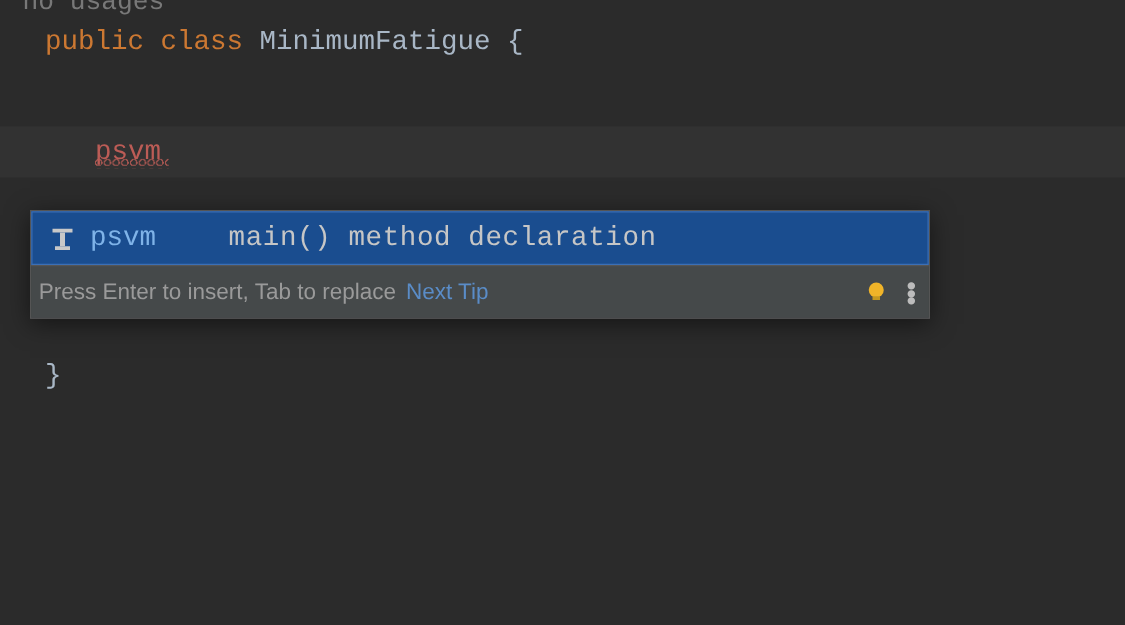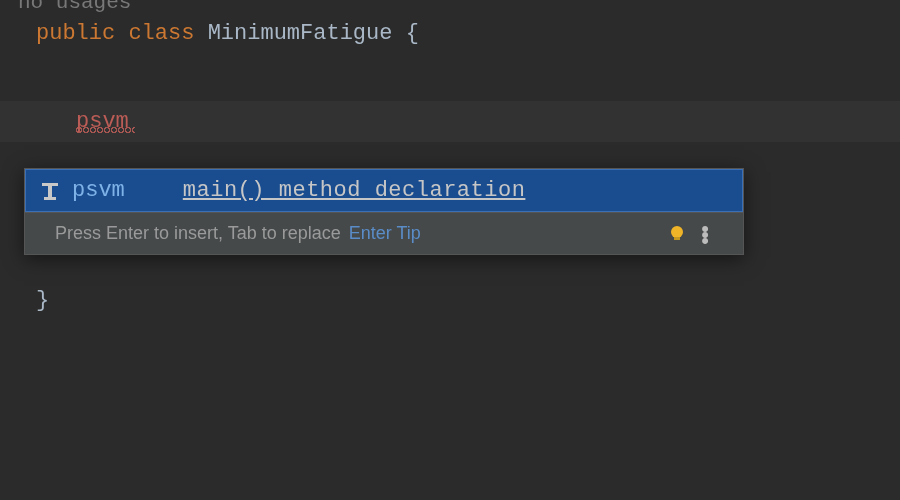"main() method declaration" .sugg-desc { text-decoration: underline -> none }
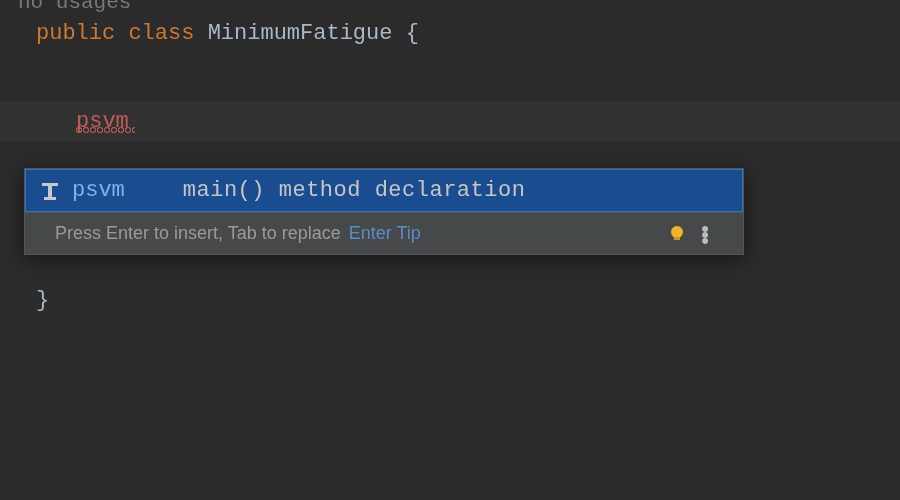"Press Enter to insert, Tab" .hintbar { padding: 10px 30px -> 10px 6px }
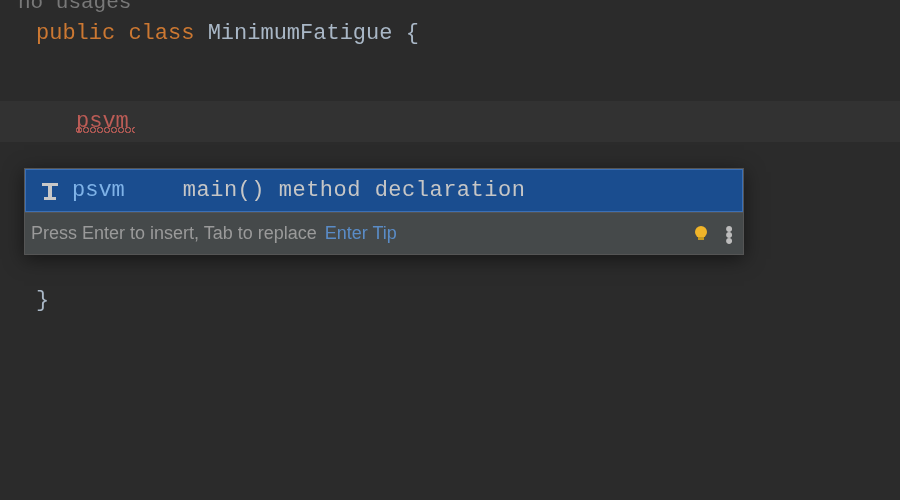"Enter Tip" span.next-tip { text: Enter -> Next }
